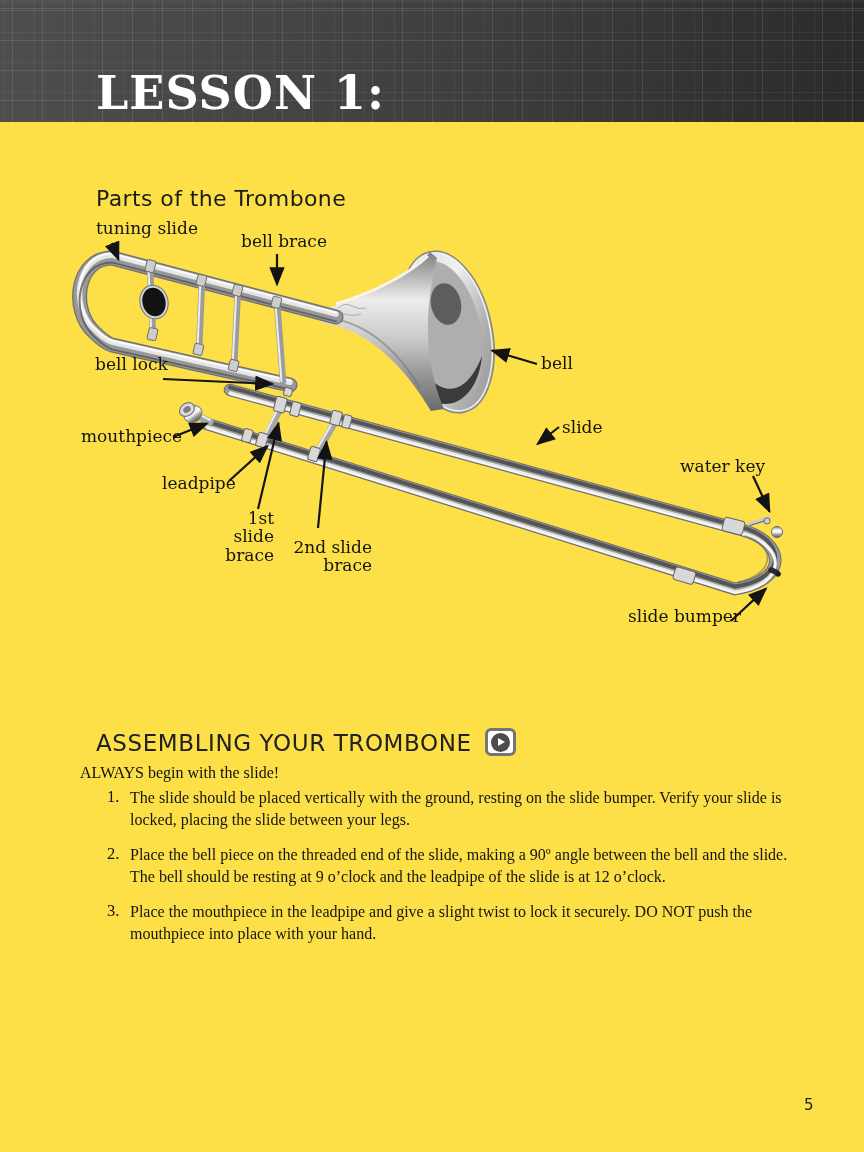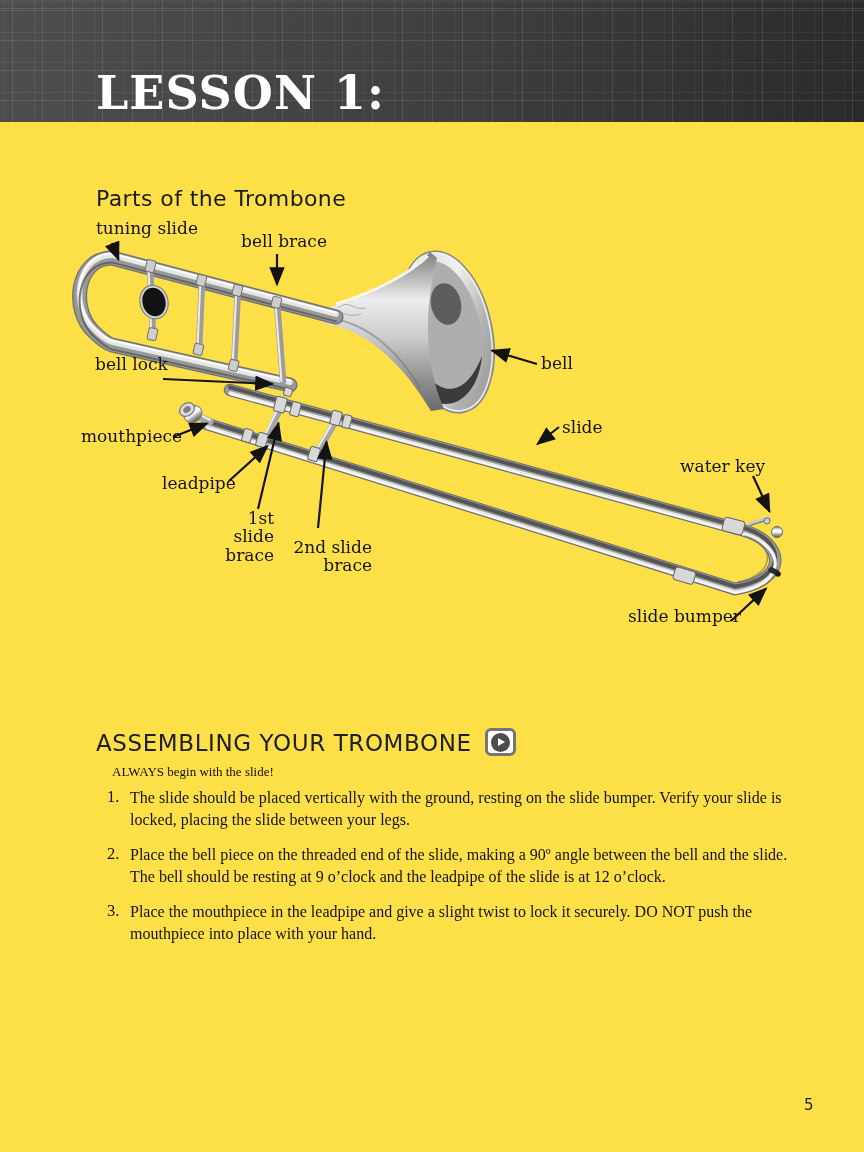"ALWAYS begin with the slide!" .intro { font-size: 13px -> 16px; left: 112px -> 80px }
